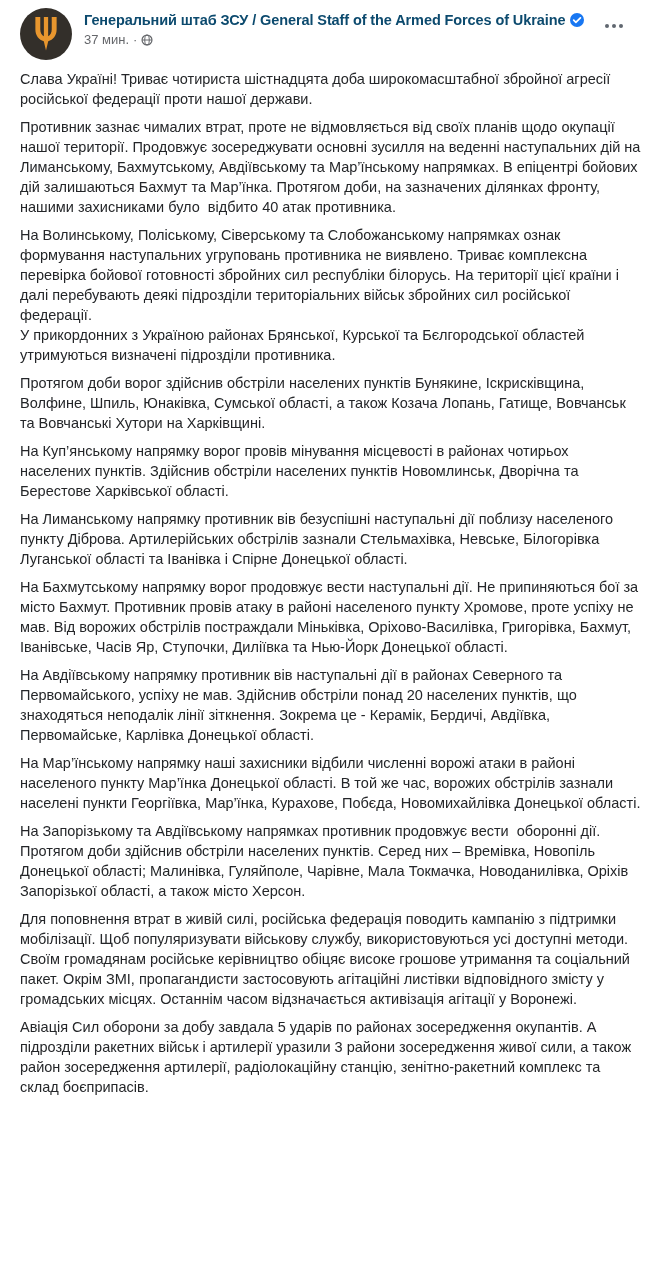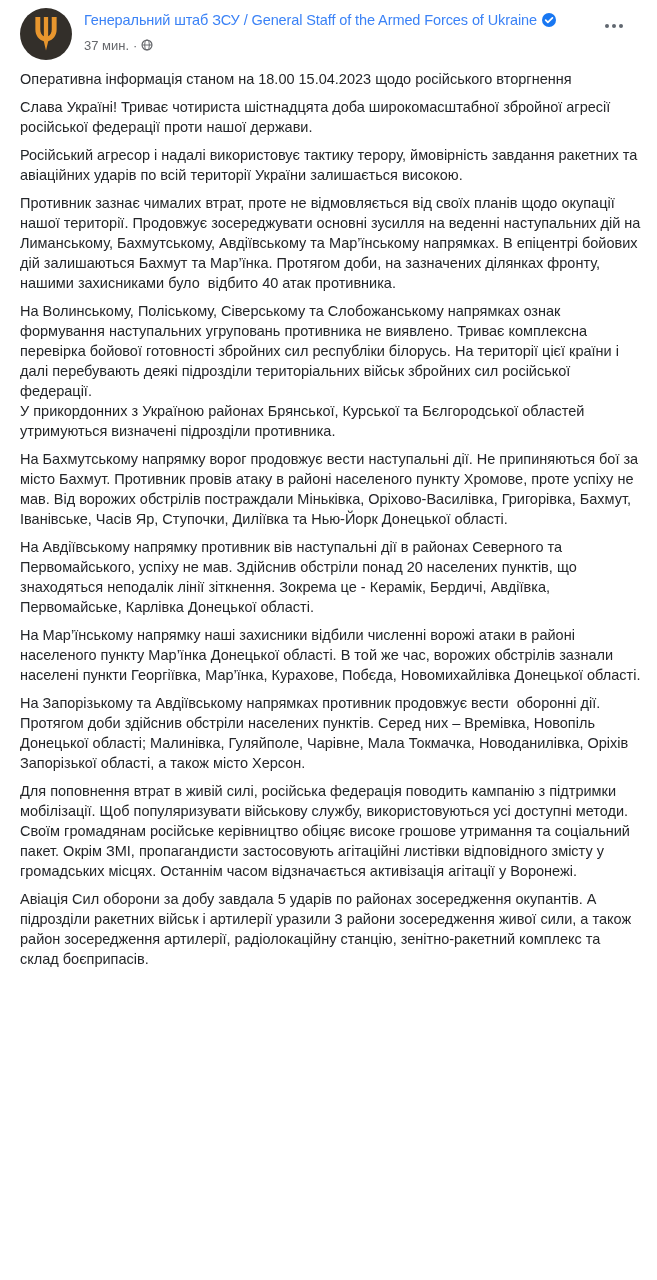"Генеральний штаб ЗСУ / General" .page-name { color: #3b82f6 -> #0c4a6e; font-weight: normal -> bold }
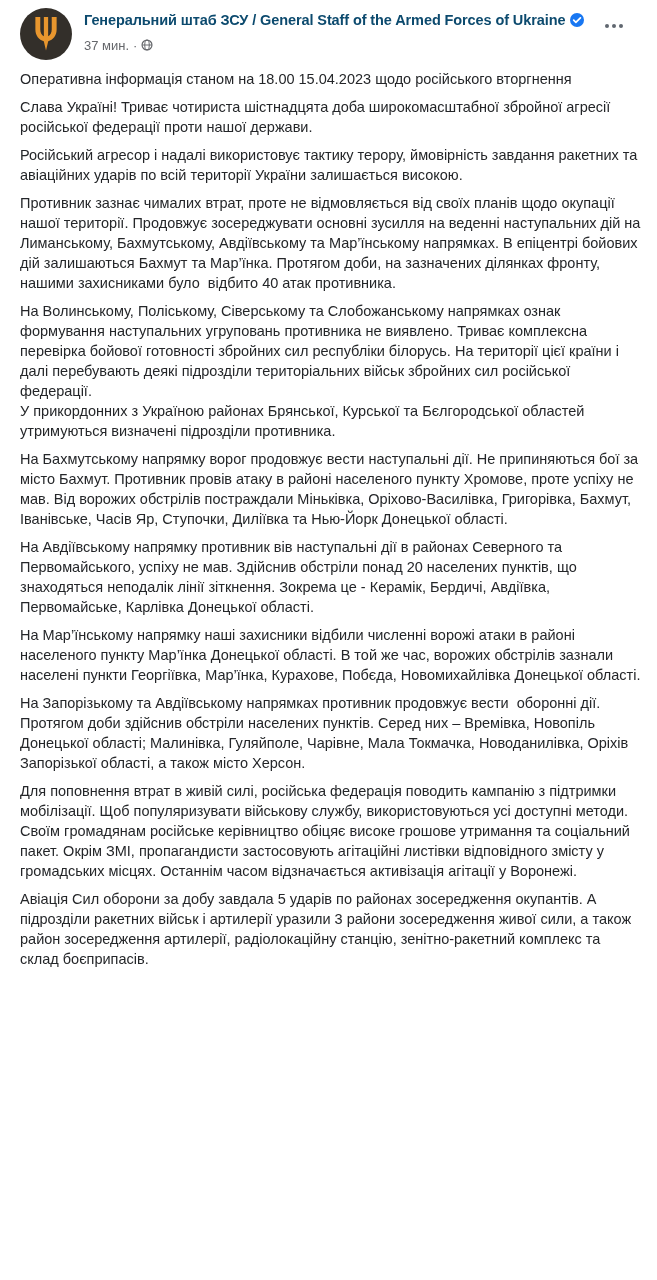"37 мин." .meta-row { align-items: flex-start -> center; margin-top: 10px -> 4px }
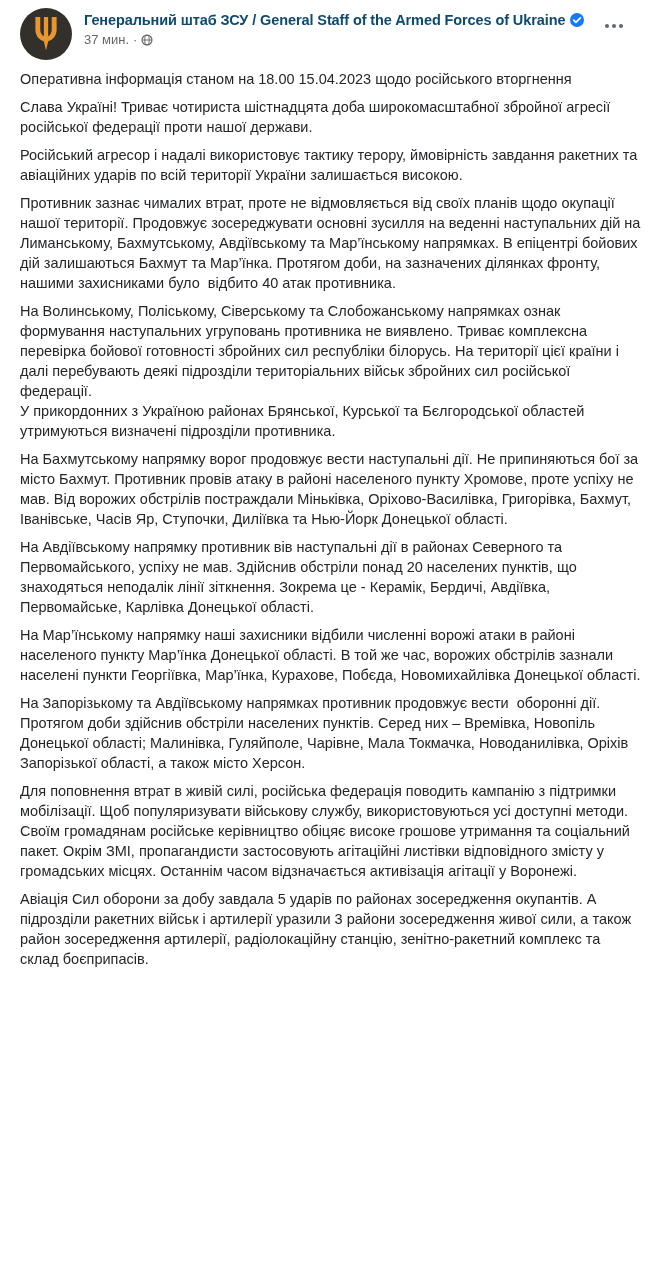"Оперативна інформація станом на 18.00" div.para { html: <div>Оперативна інформація станом на 18.00 15.04.2023 щодо російського вторгнення</div> -> none }
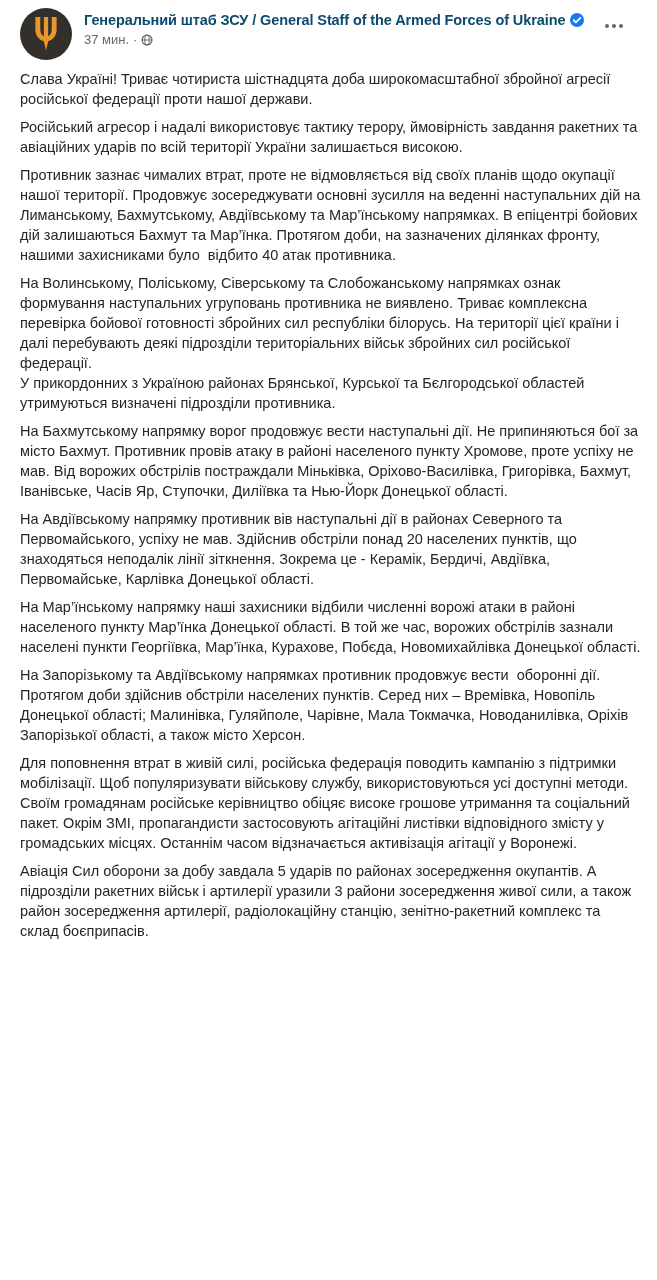"Російський агресор і надалі використовує" div.para { html: <div>Російський агресор і надалі використовує тактику терору, ймовірність завдання ракетних та авіаційних ударів по всій території України залишається високою.</div> -> none }
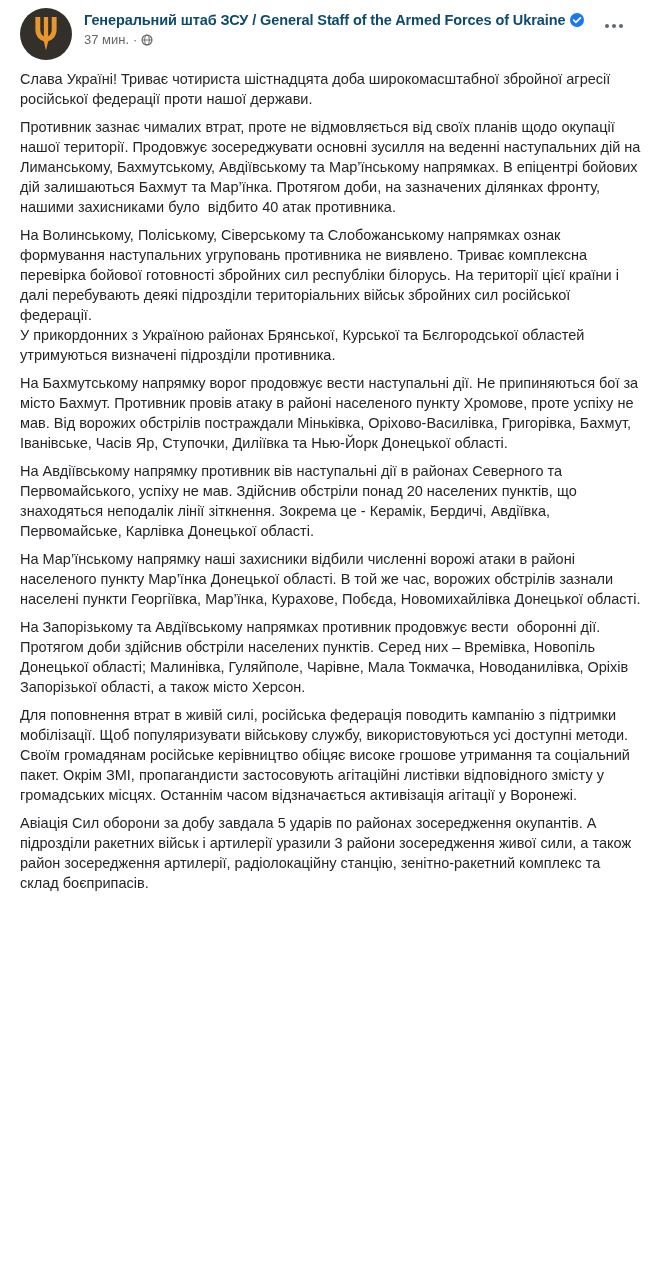"Протягом доби ворог здійснив обстріли" div.para { html: none -> <div>Протягом доби ворог здійснив обстріли населених пунктів Бунякине, Іскрисківщина, Волфине, Шпиль, Юнаківка, Сумської області, а також Козача Лопань, Гатище, Вовчанськ та Вовчанські Хутори на Харківщині.</div> }
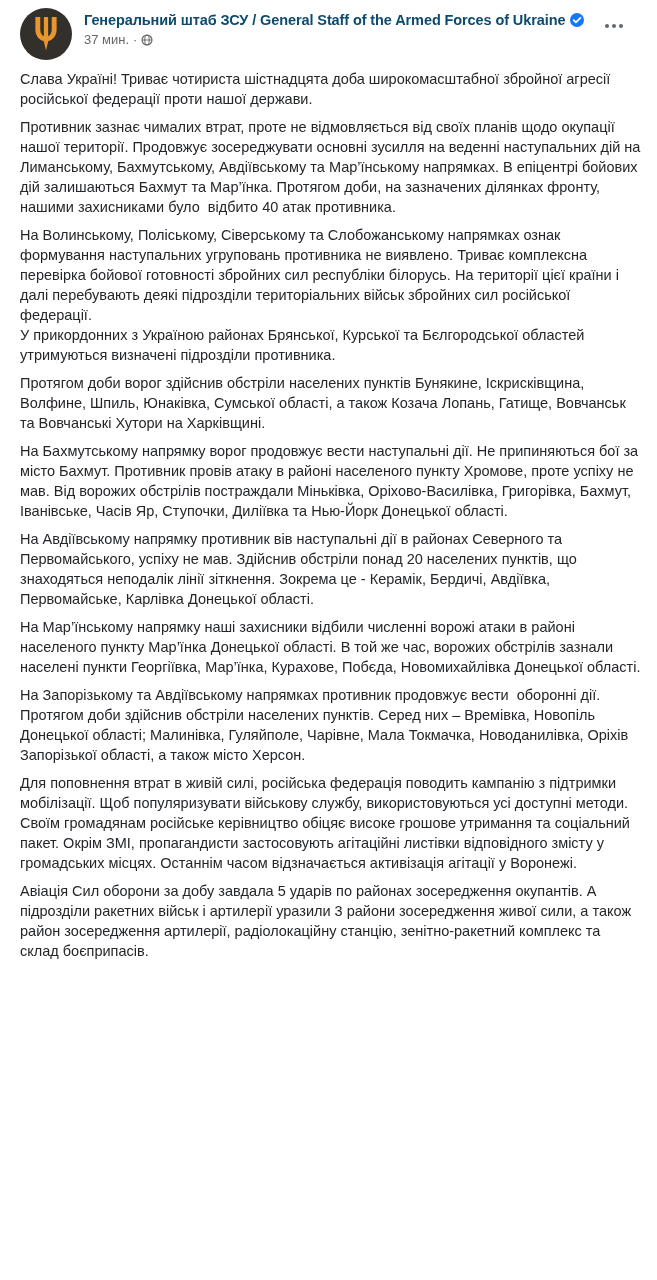"На Куп’янському напрямку ворог провів" div.para { html: none -> <div>На Куп’янському напрямку ворог провів мінування місцевості в районах чотирьох населених пунктів. Здійснив обстріли населених пунктів Новомлинськ, Дворічна та Берестове Харківської області.</div> }
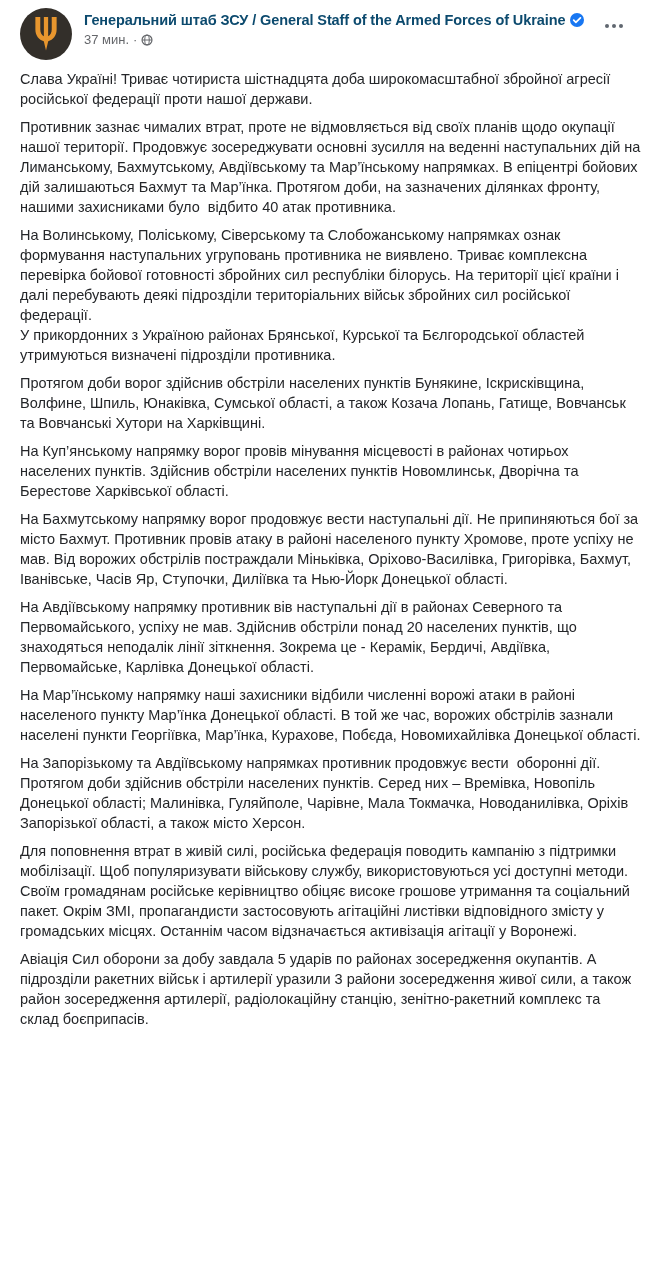"На Лиманському напрямку противник вів" div.para { html: none -> <div>На Лиманському напрямку противник вів безуспішні наступальні дії поблизу населеного пункту Діброва. Артилерійських обстрілів зазнали Стельмахівка, Невське, Білогорівка Луганської області та Іванівка і Спірне Донецької області.</div> }
